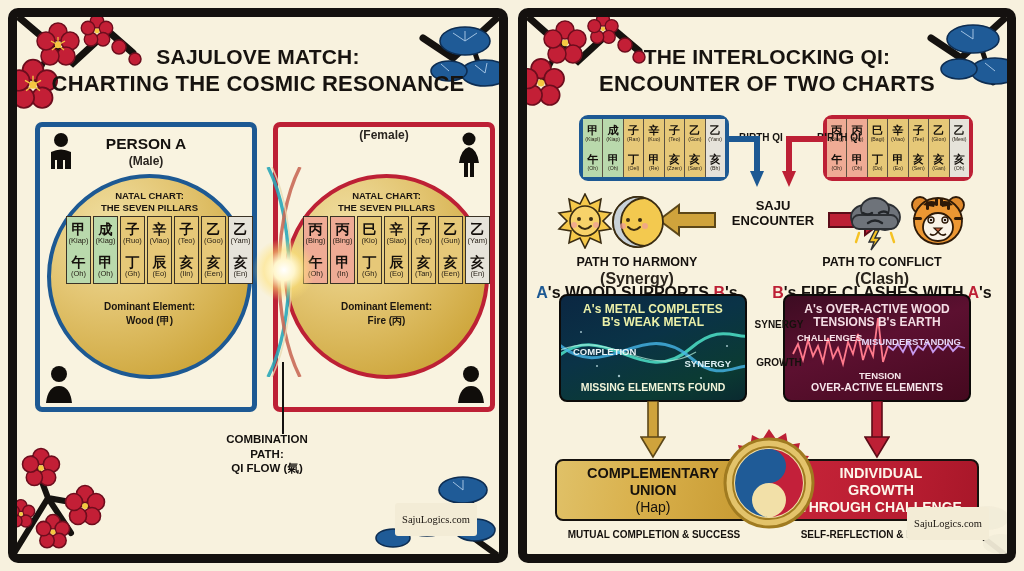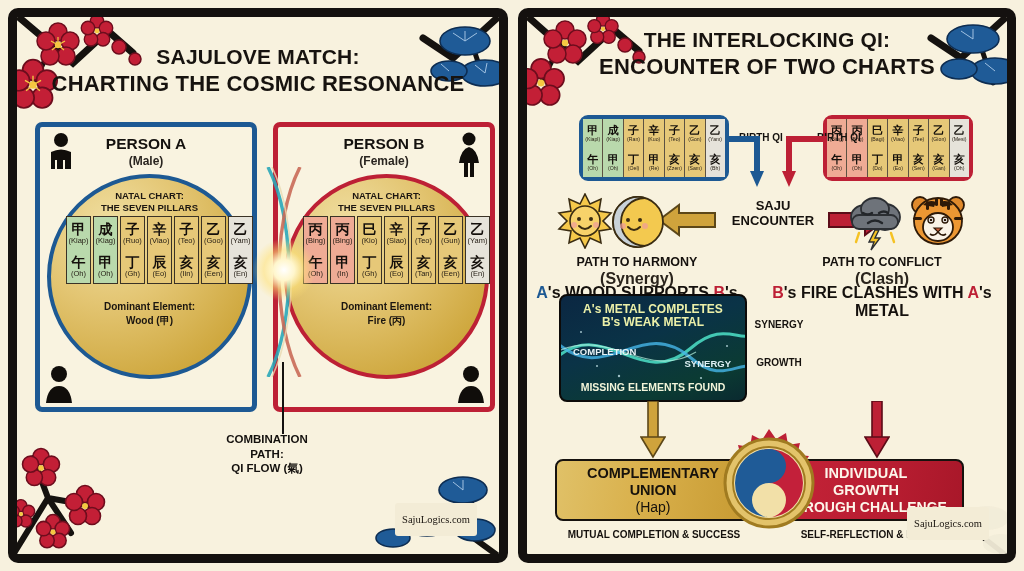"THE INTERLOCKING QI:" div.ptitle-wrap { top: 11px -> 28px }
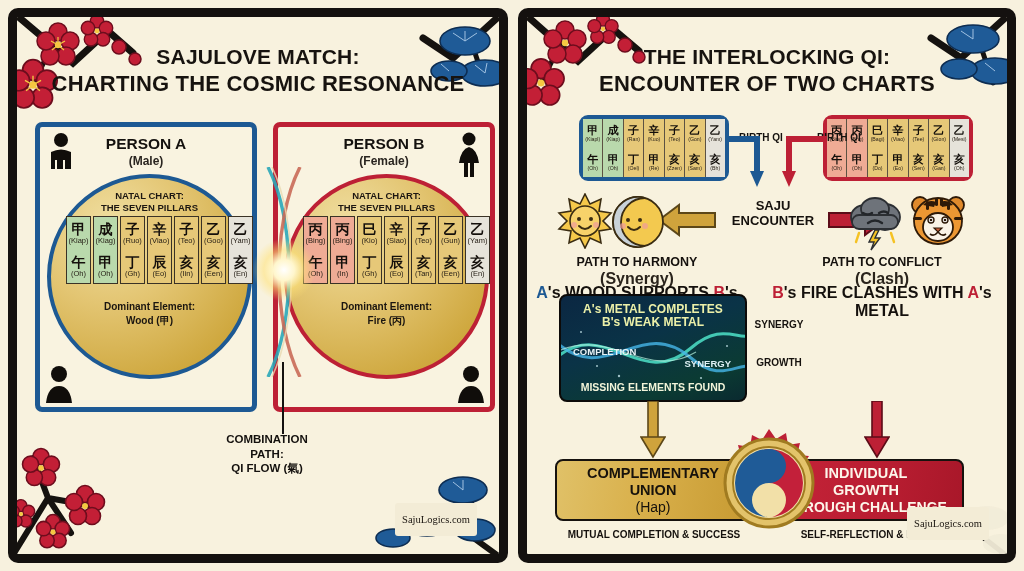"PERSON B" div.person-name { html: <div>PERSON B</div> -> none }
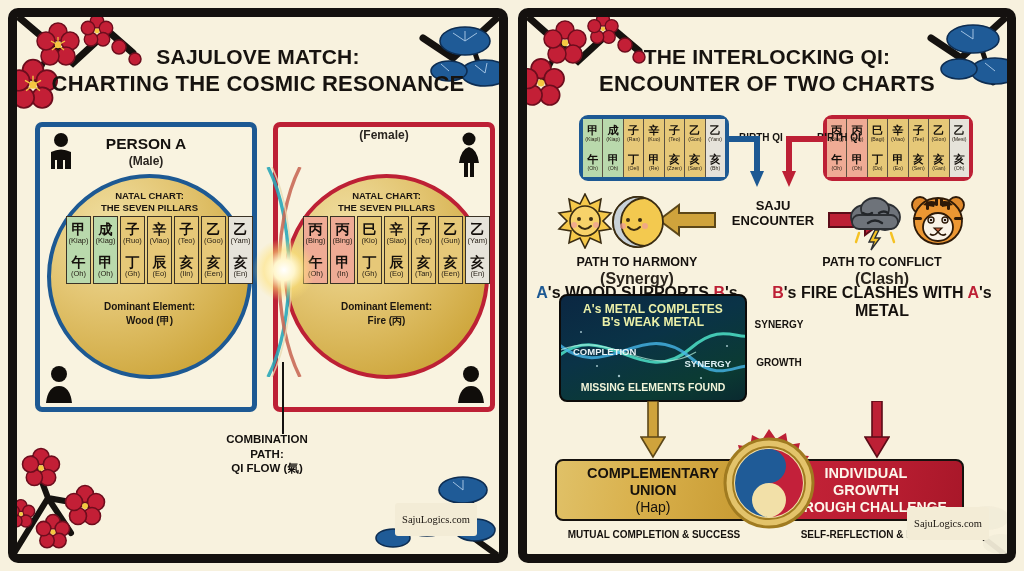"A's OVER-ACTIVE WOOD" div.box { html: none -> <div> <svg> <polyline></polyline> <polyline></polyline> </svg> <div> <span>A's OVER-ACTIVE WOOD</span><br> <span>TENSIONS B's EARTH</span> </div> <div>CHALLENGES</div> <div>MISUNDERSTANDING</div> <div>TENSION</div> <div>OVER-ACTIVE ELEMENTS</div> </div> }
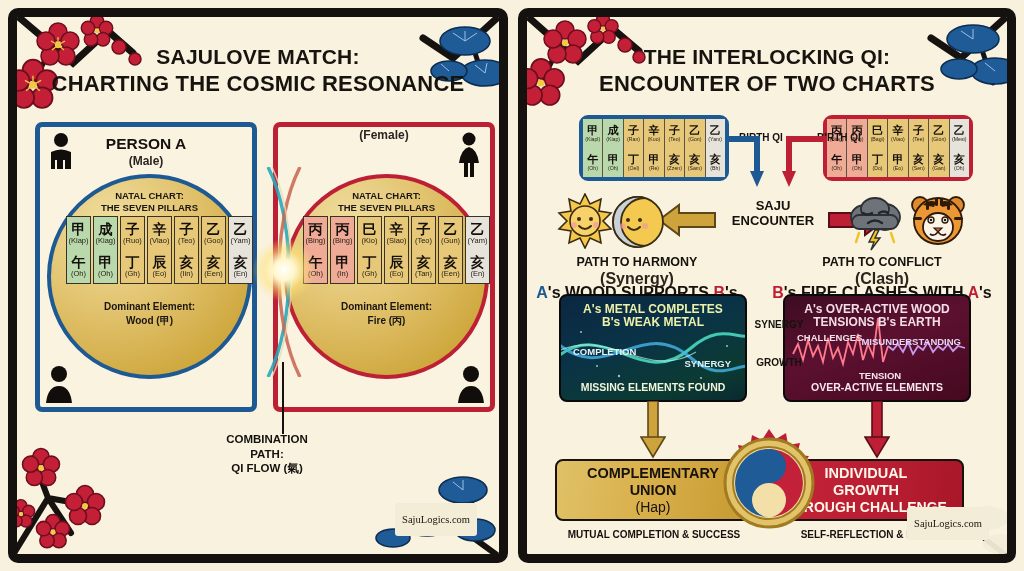"INDIVIDUAL" #res-right { left: 241px -> 256px }
